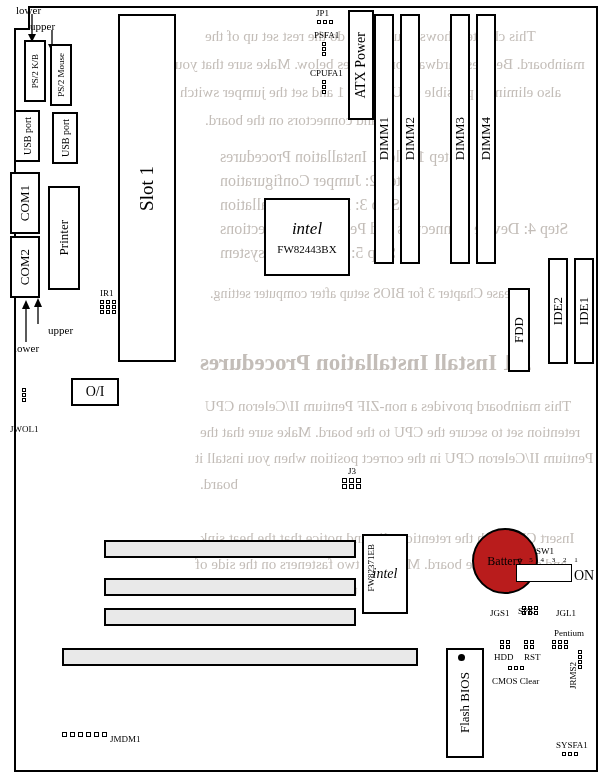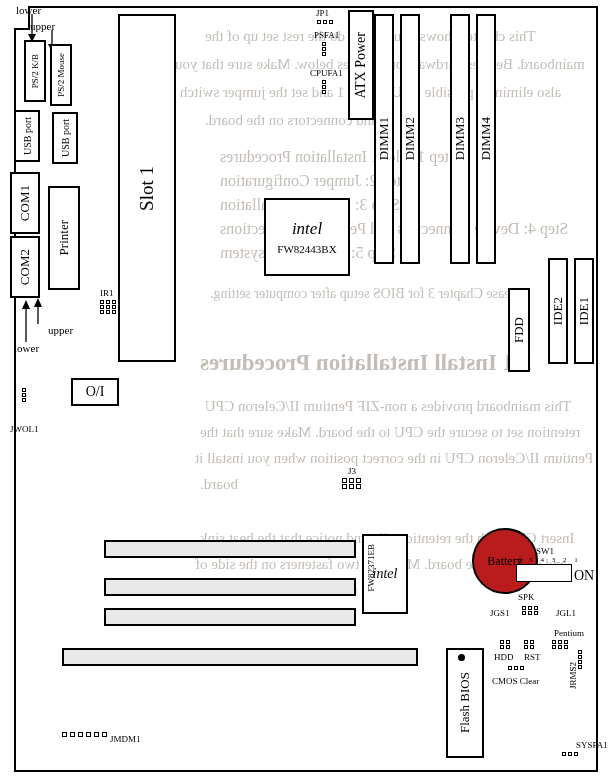"SPK" div.lbl { top: 592px -> 606px }
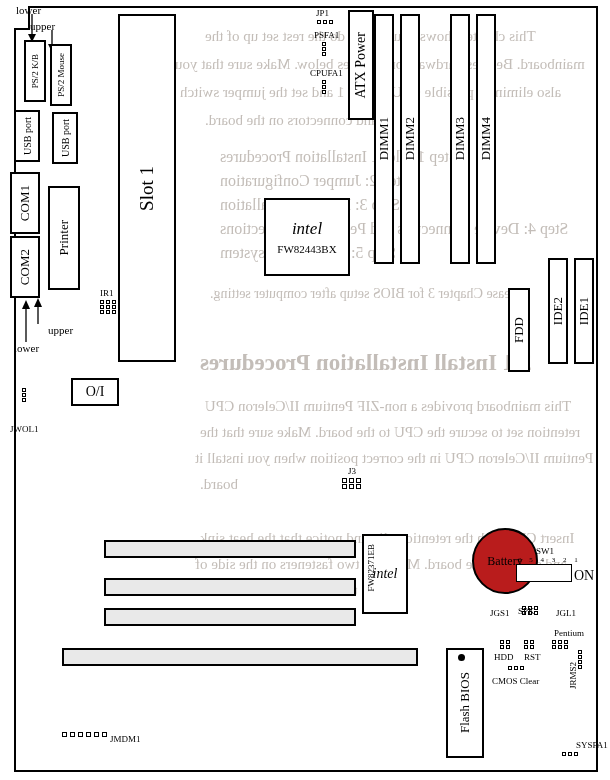"SYSFA1" div.lbl { left: 576px -> 556px }
